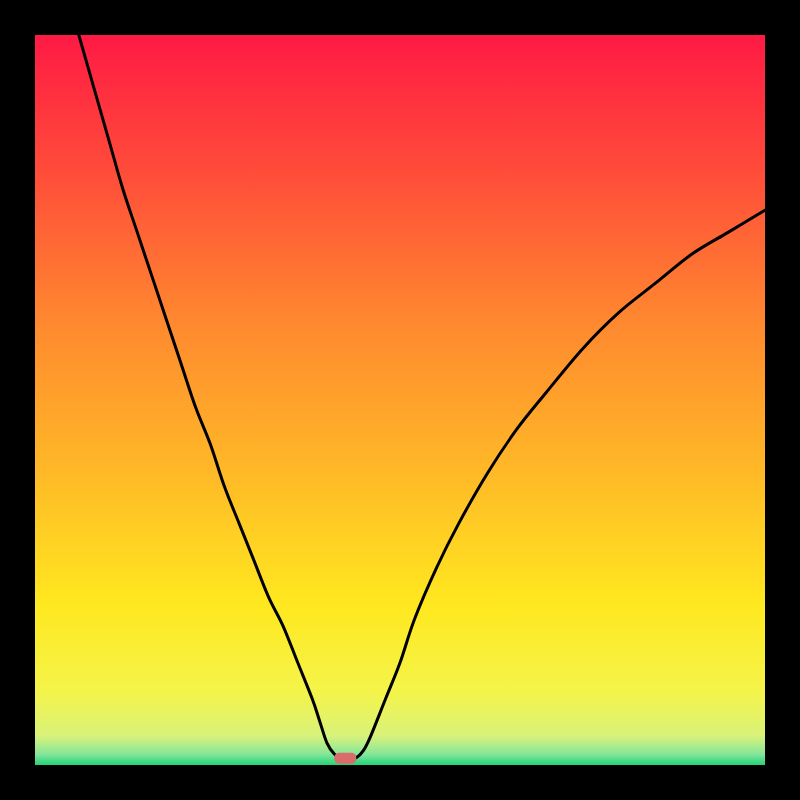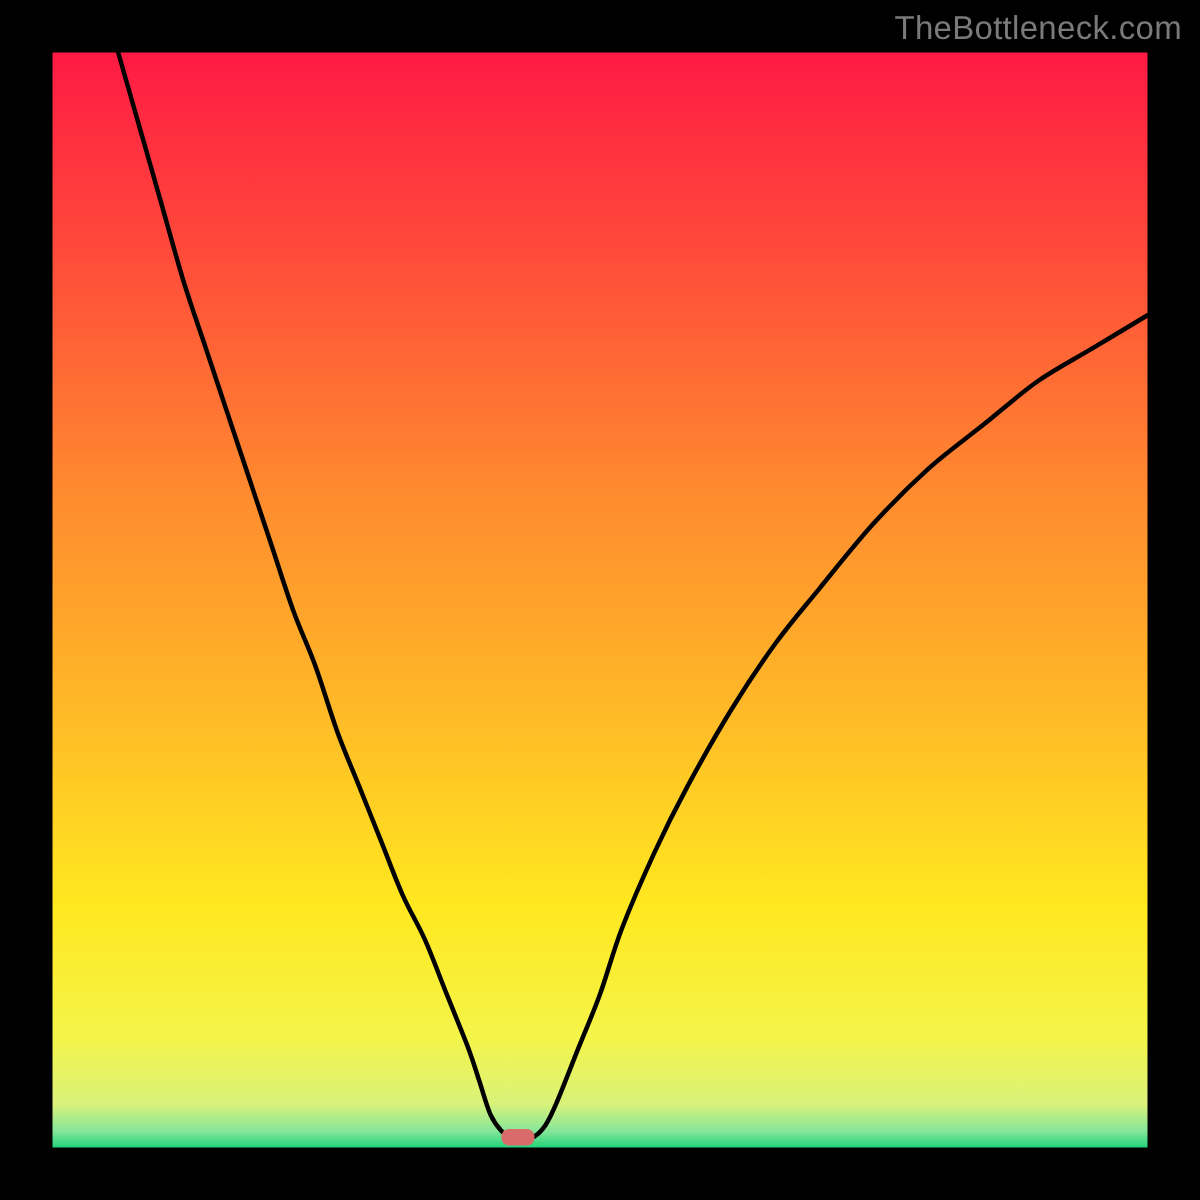"TheBottleneck.com" div.watermark { html: <div>TheBottleneck.com</div> -> none }
